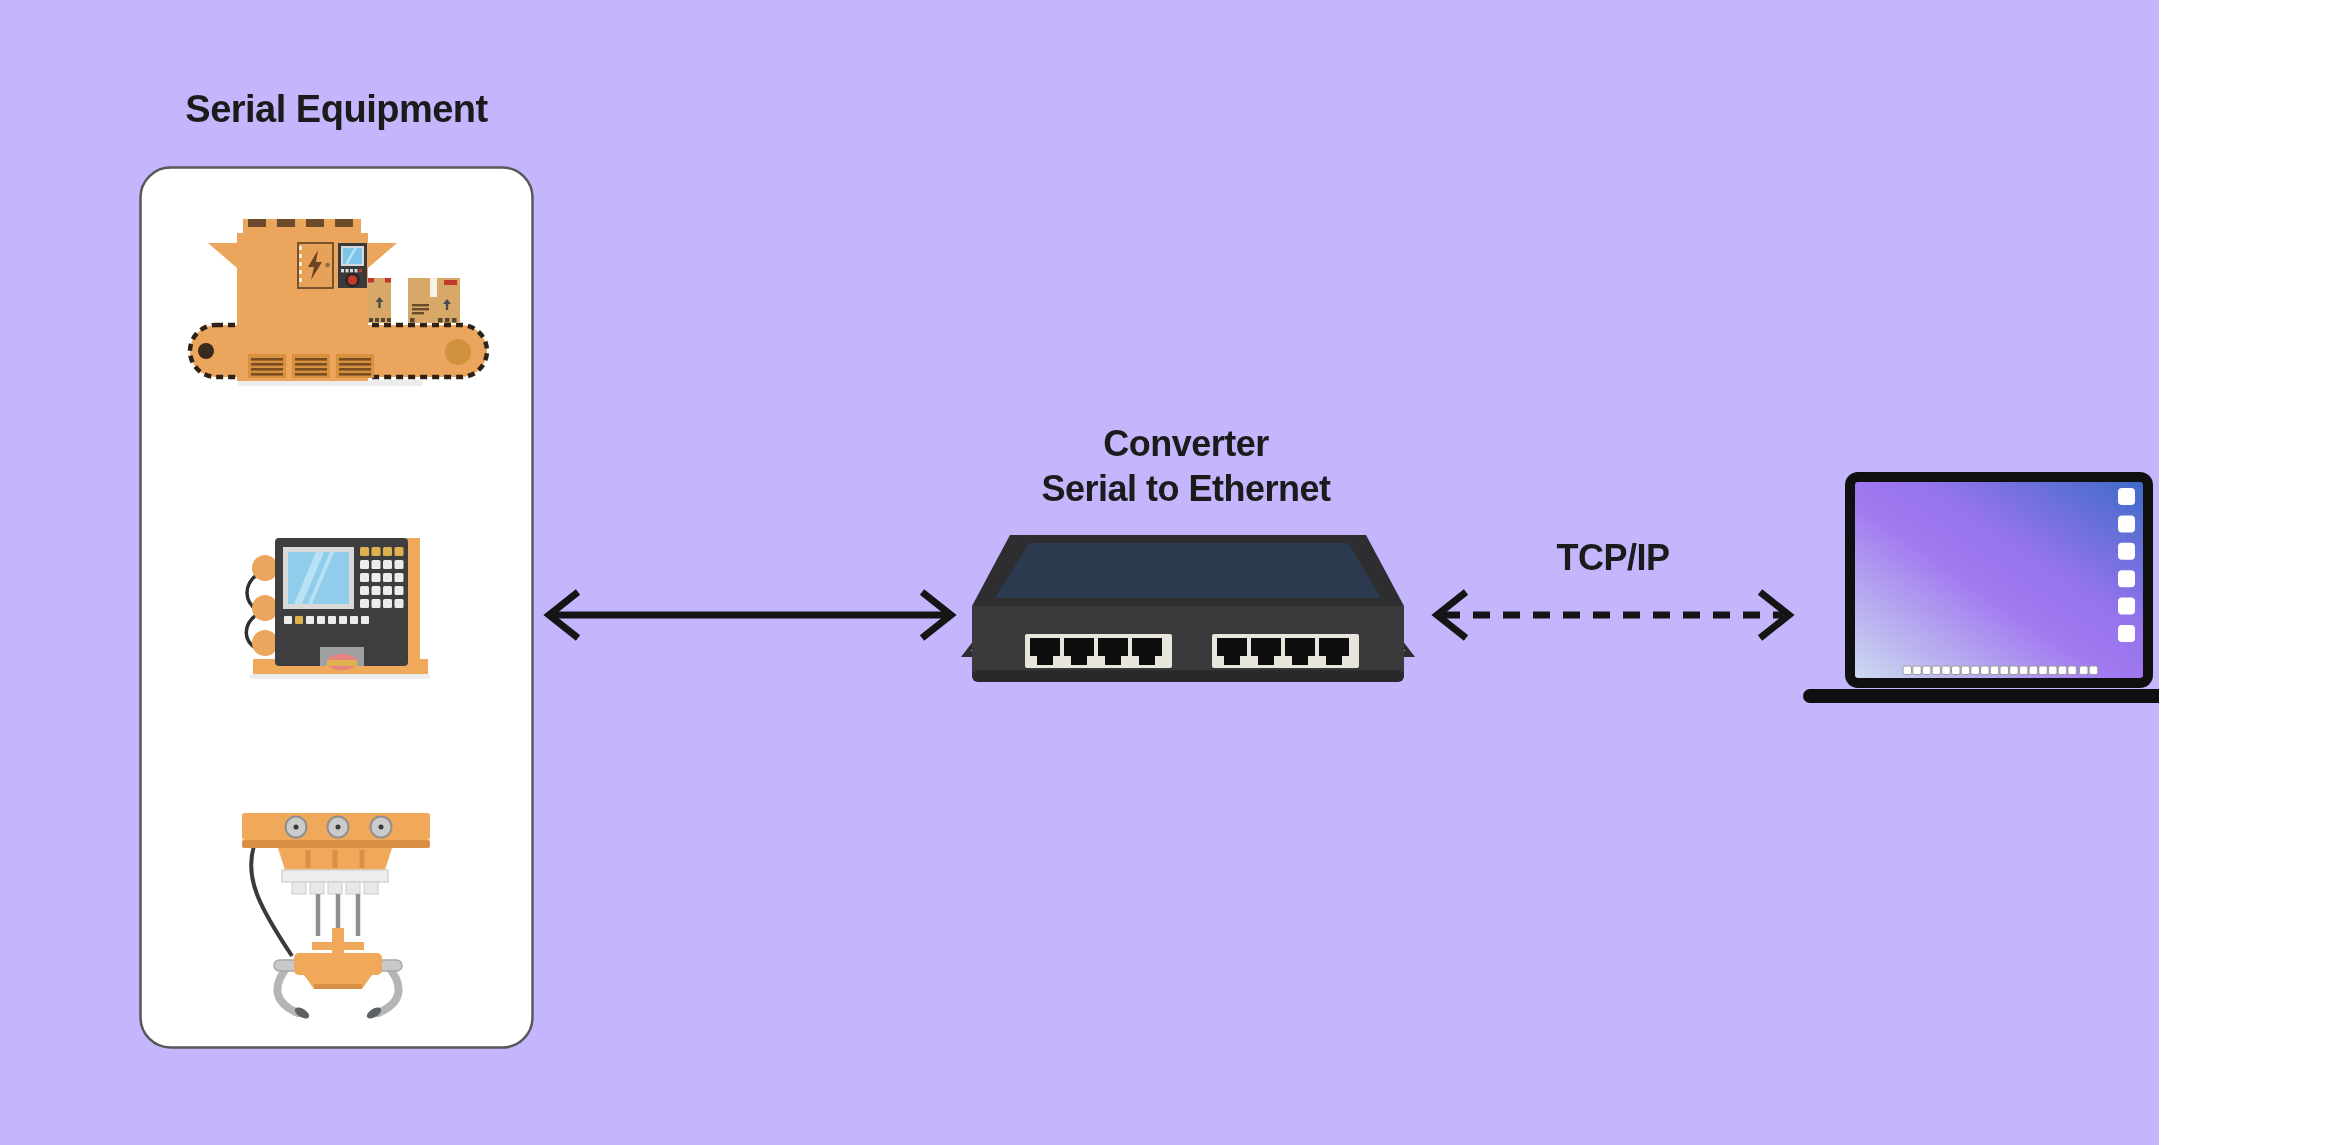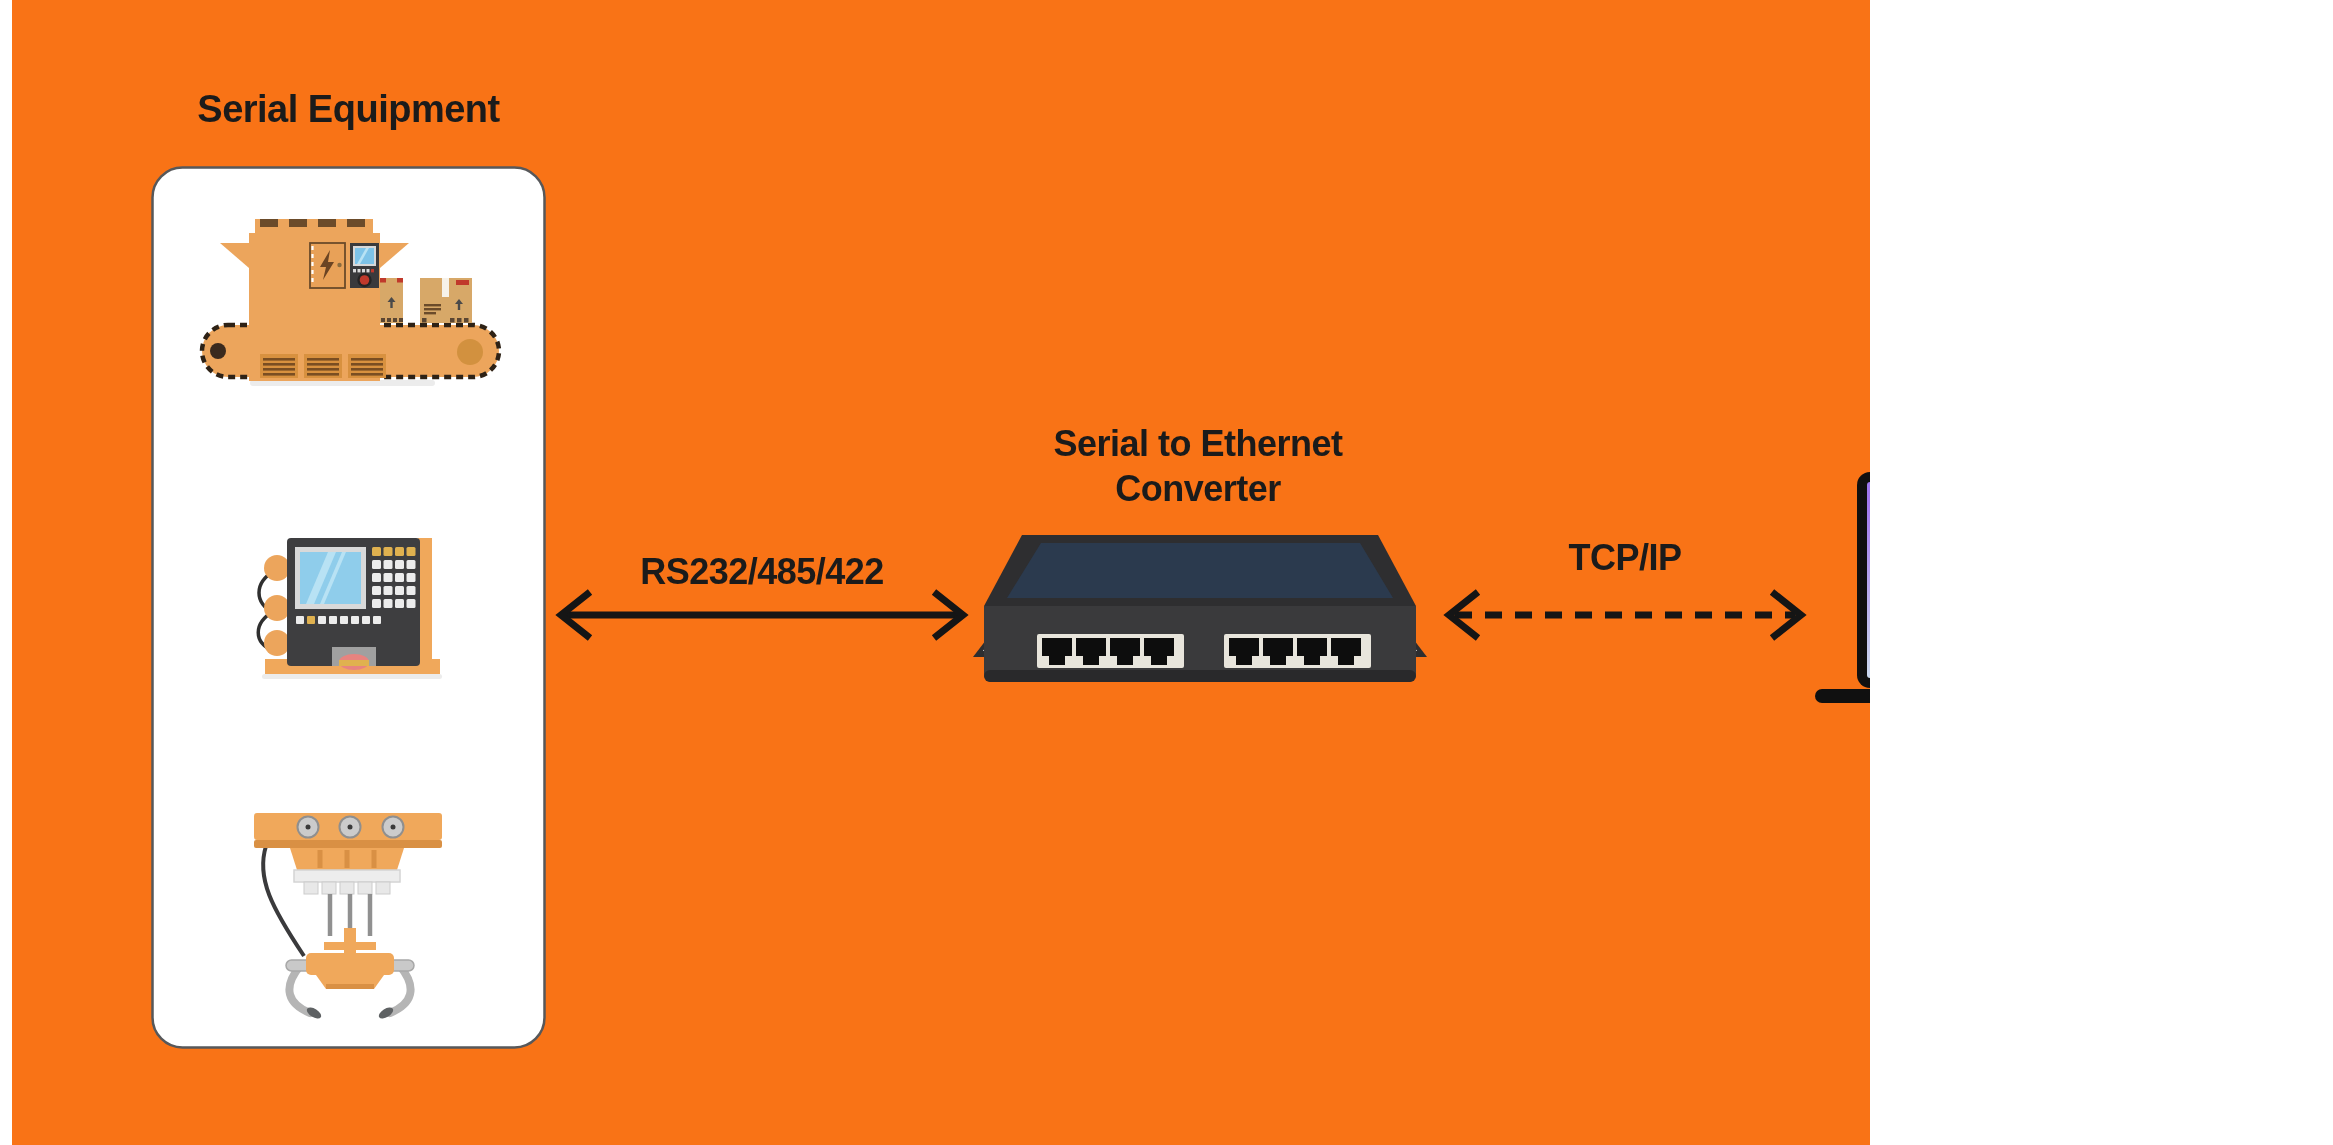"Serial Equipment" .canvas { background: #f97316 -> #c4b5fd; margin-left: 12px -> none; width: 1858px -> 2159px }
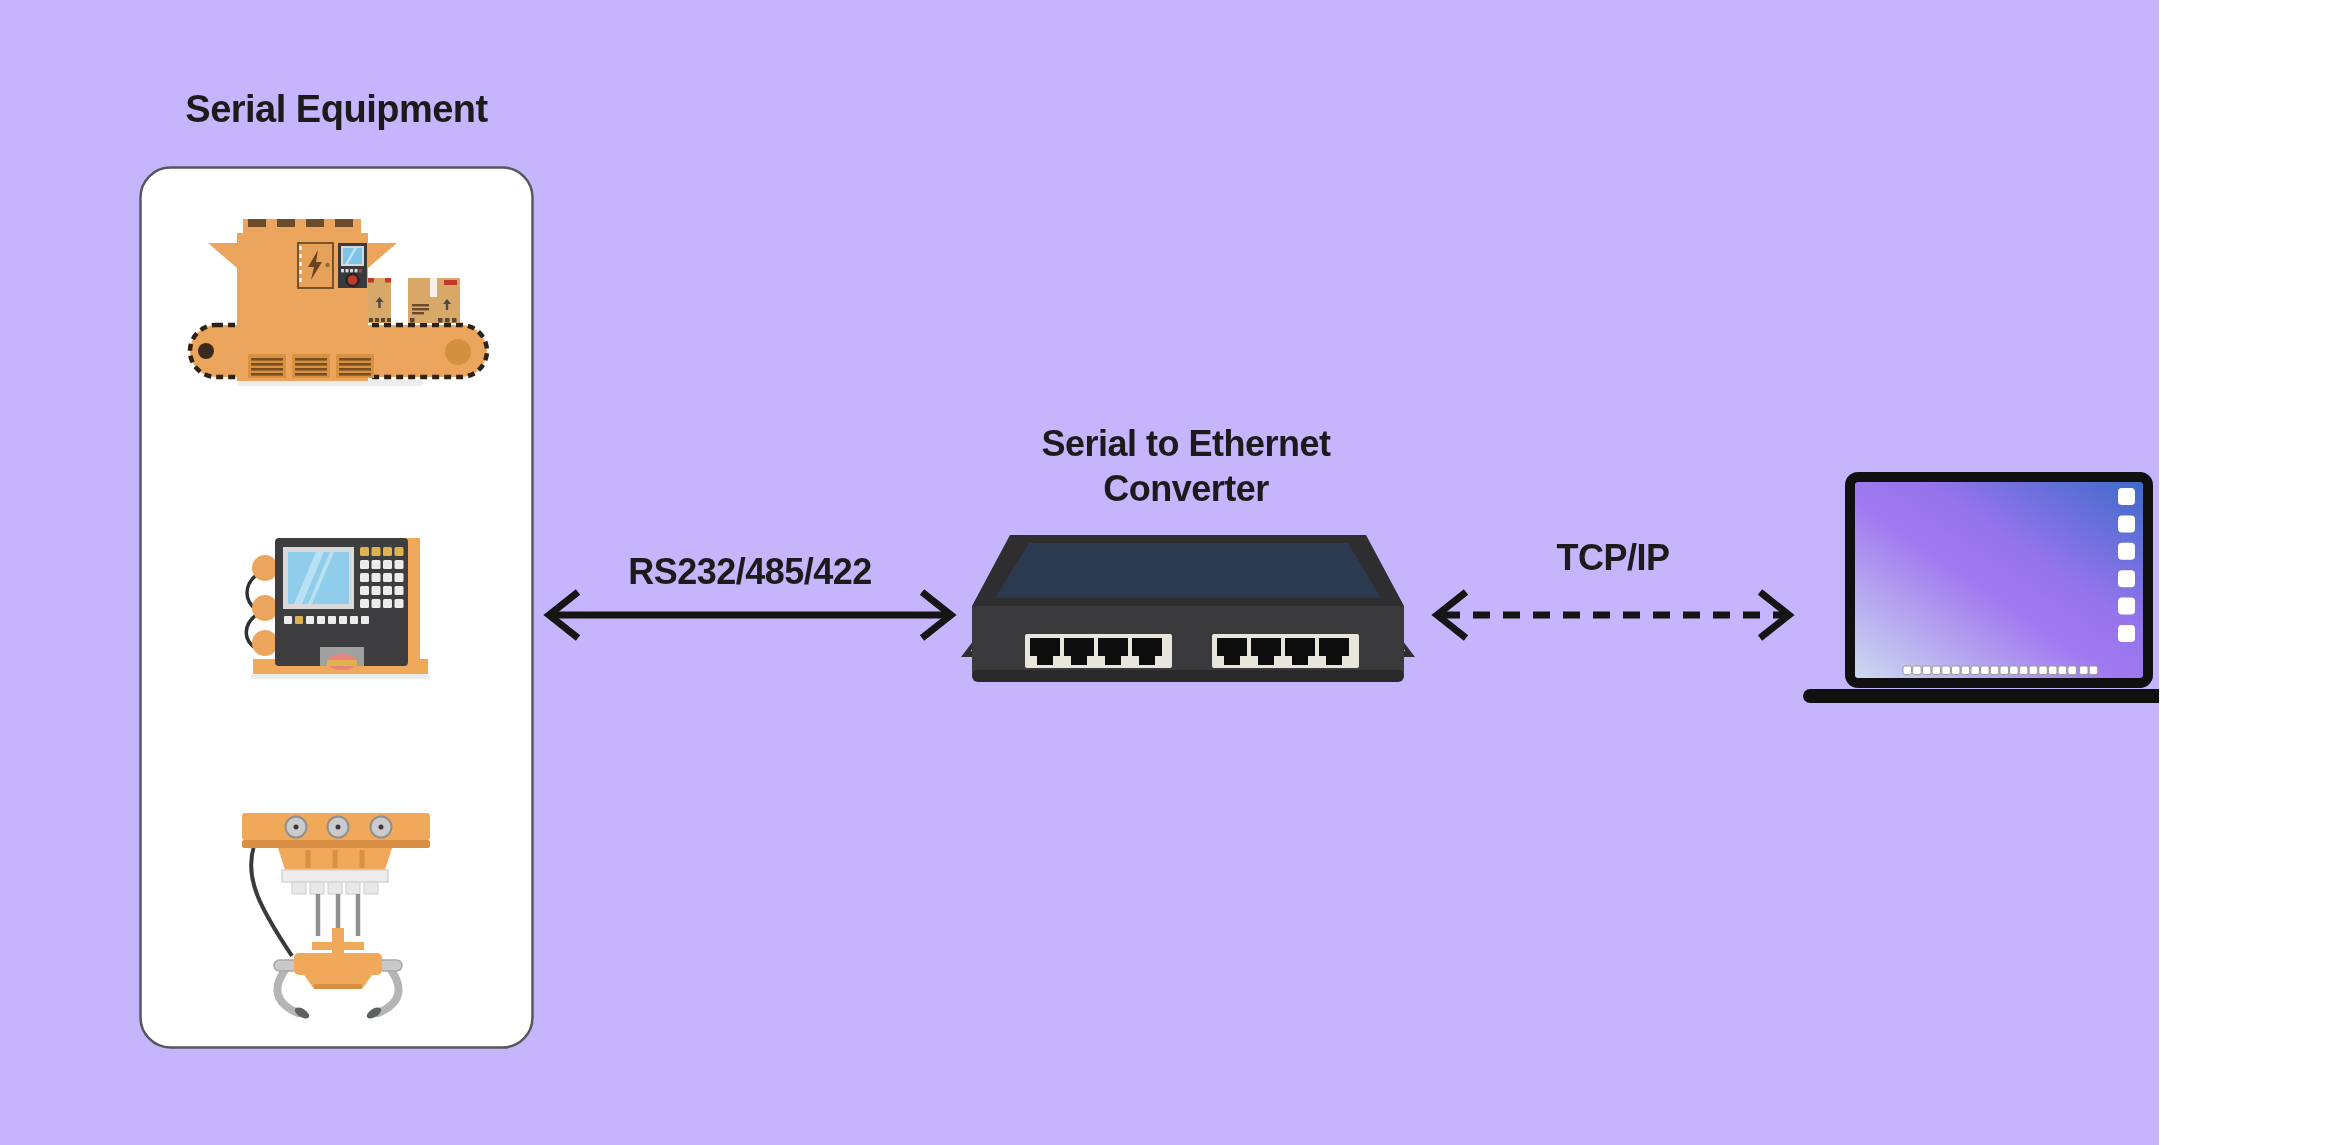"Serial to Ethernet" div { order: before "Converter" -> after "Converter" }
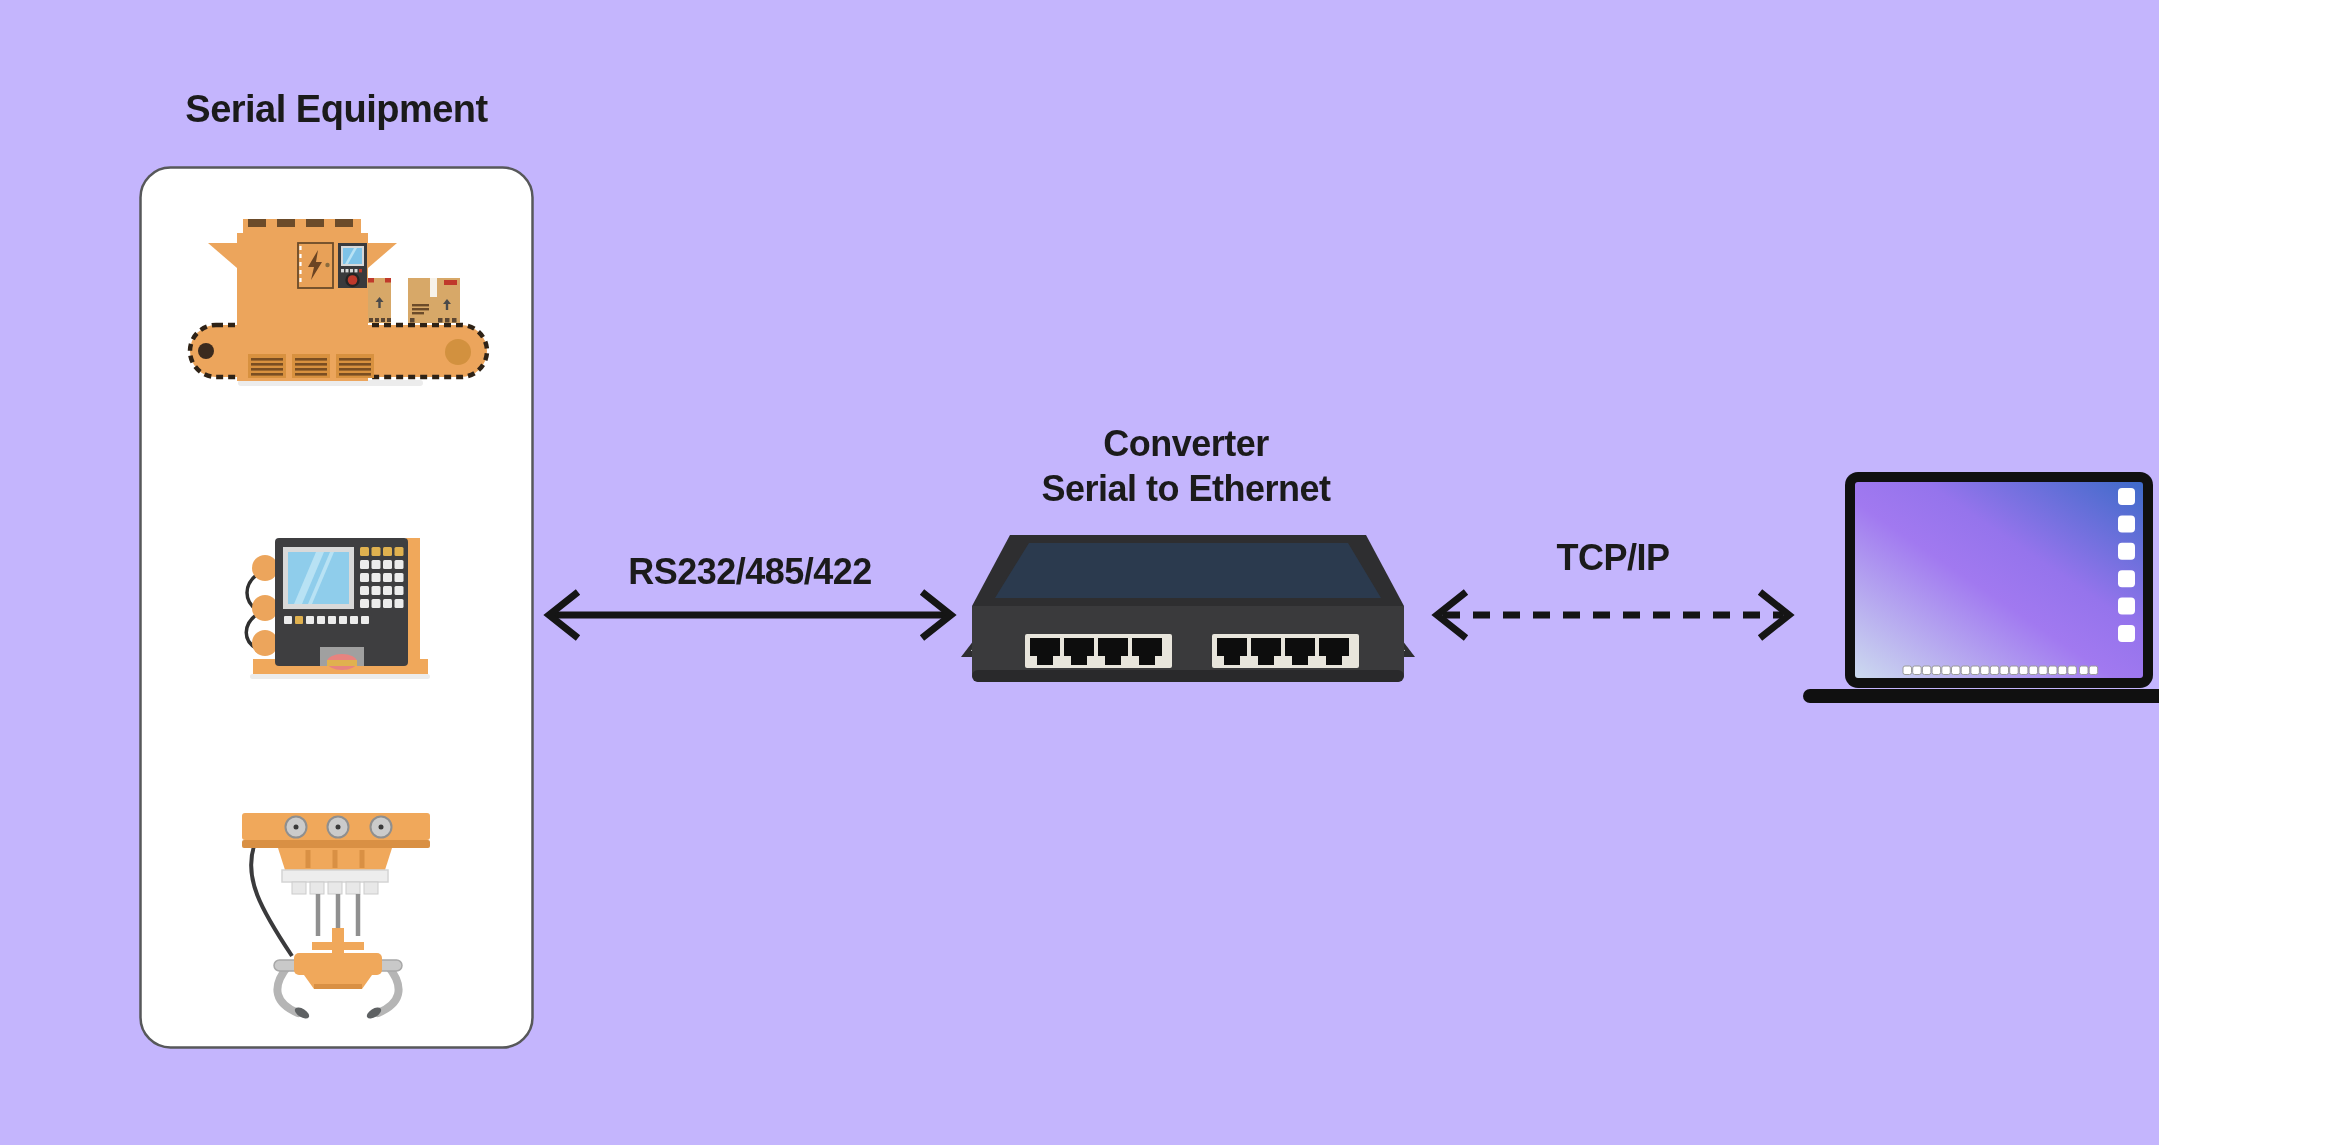"RS232/485/422" div.label { html: <div>RS232/485/422</div> -> none }
